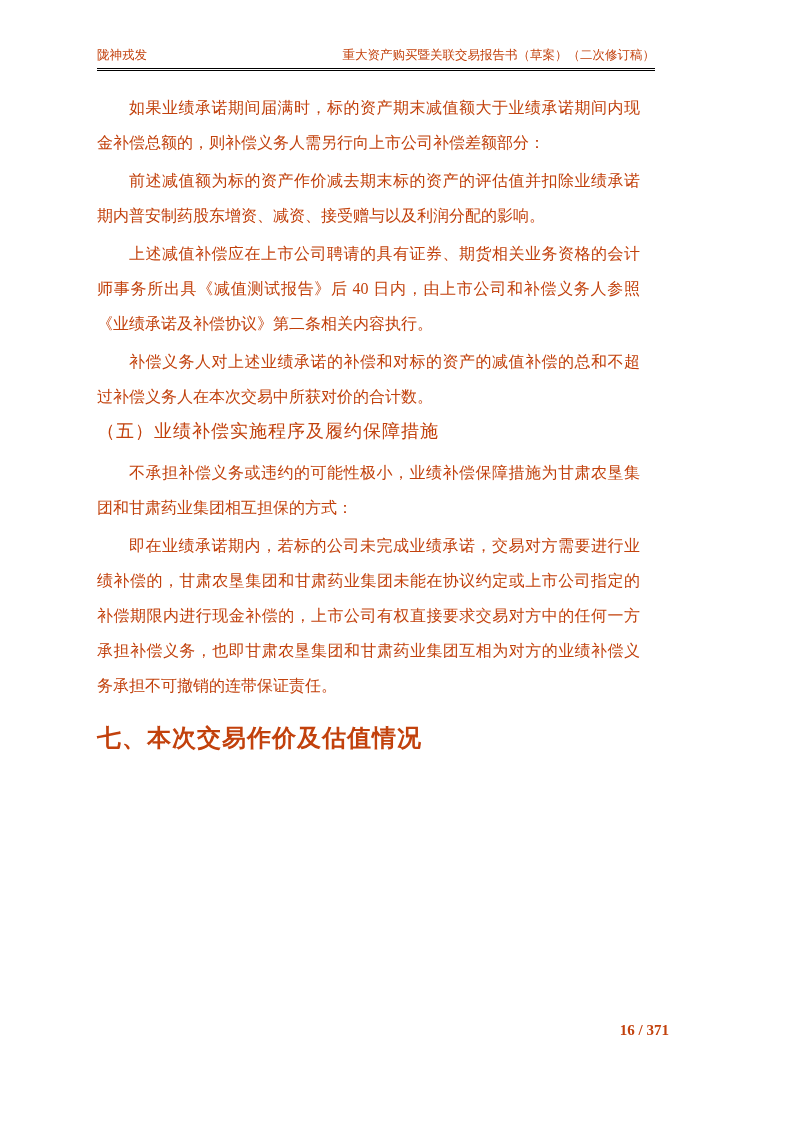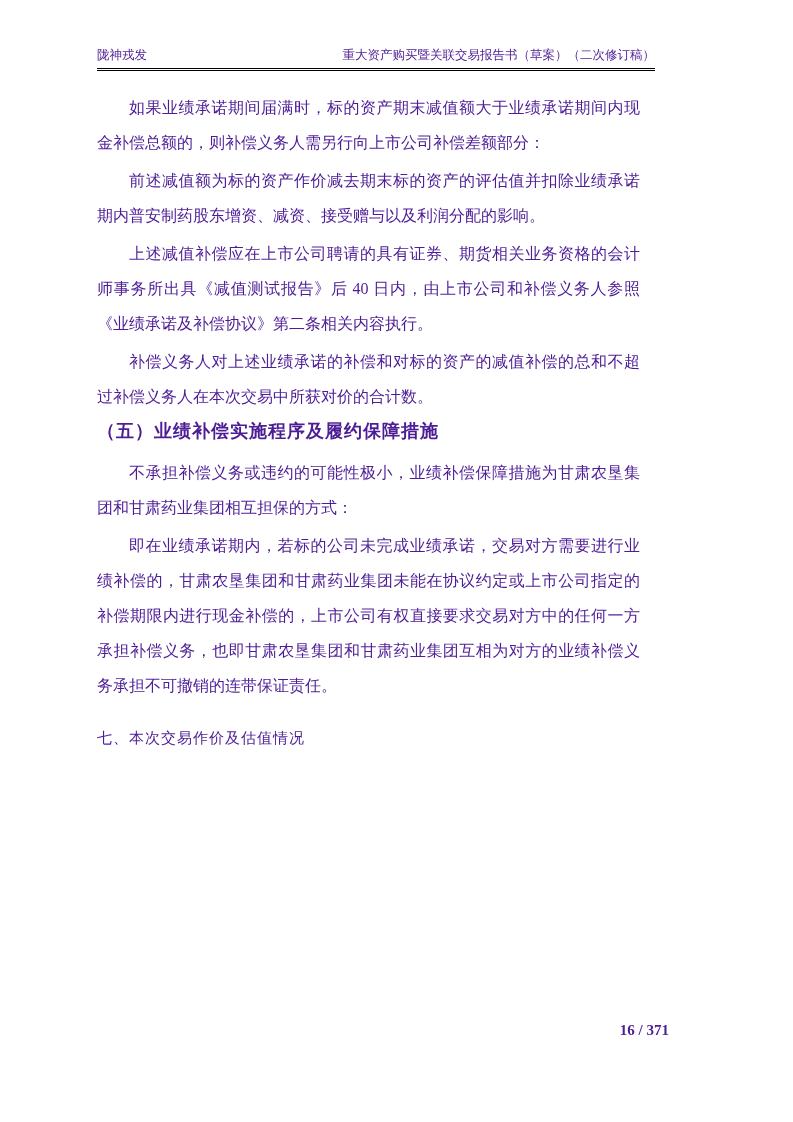"陇神戎发" .page { color: #4c1d95 -> #c2410c }
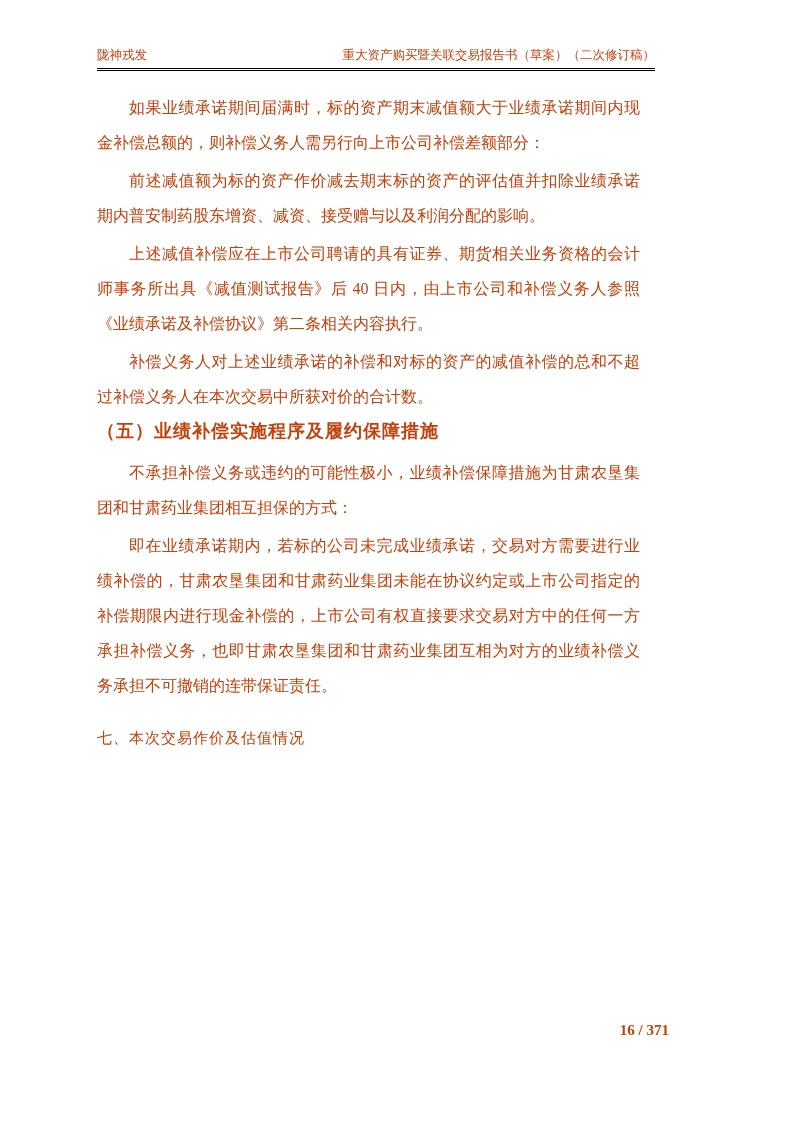"（五）业绩补偿实施程序及履约保障措施" h3.block-h3 { font-weight: 700 -> 400 }
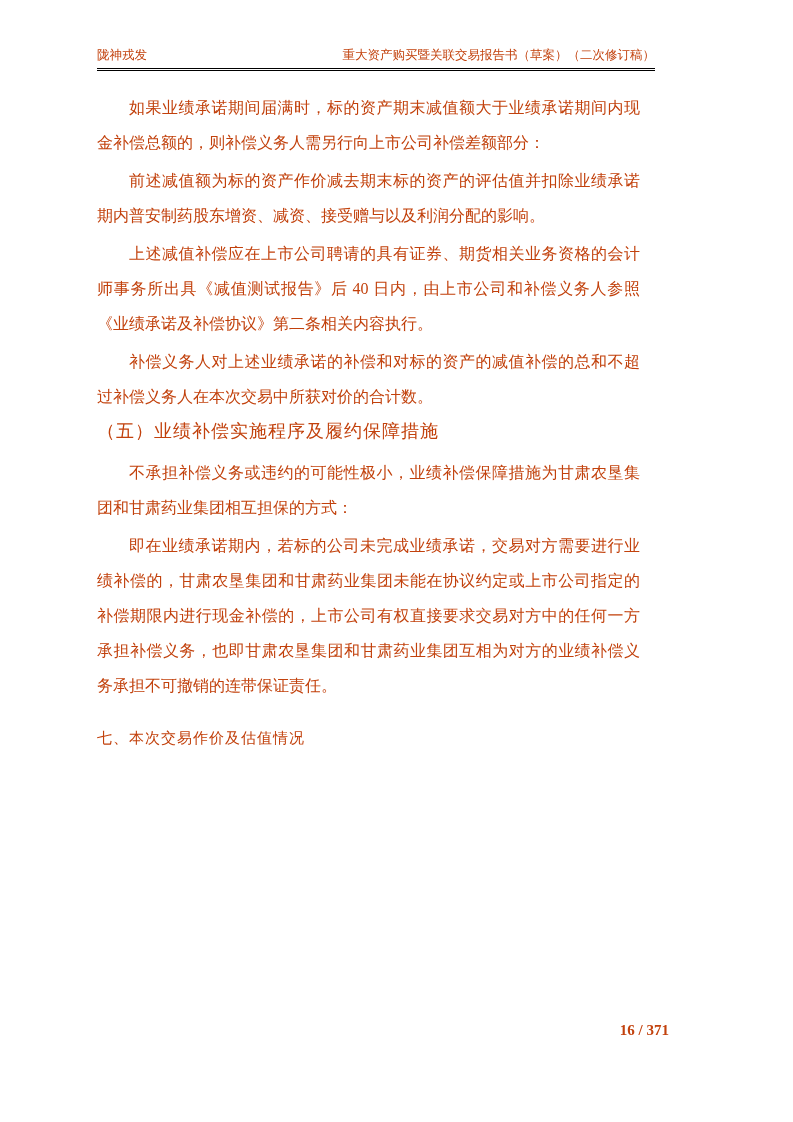"七、本次交易作价及估值情况" h2.block-h2 { font-size: 15px -> 24px; font-weight: 400 -> 700 }
